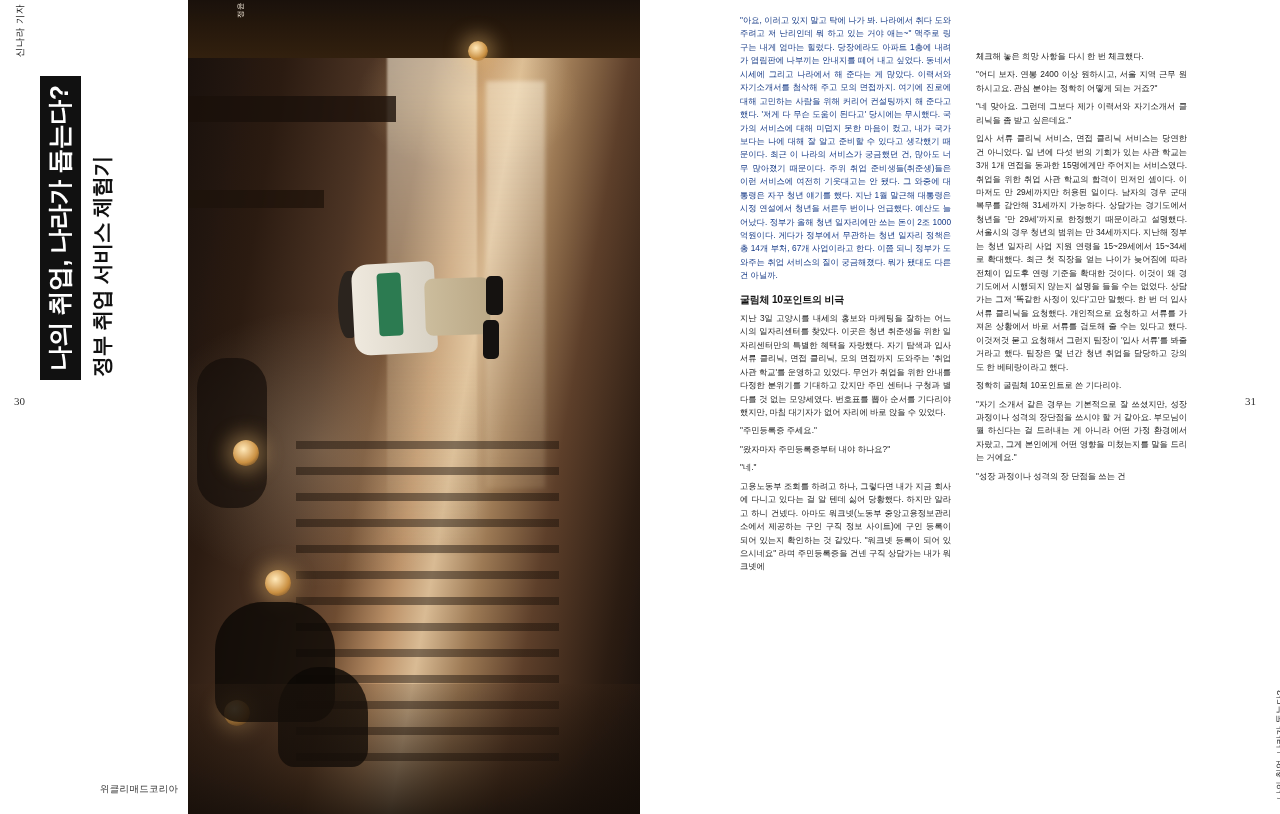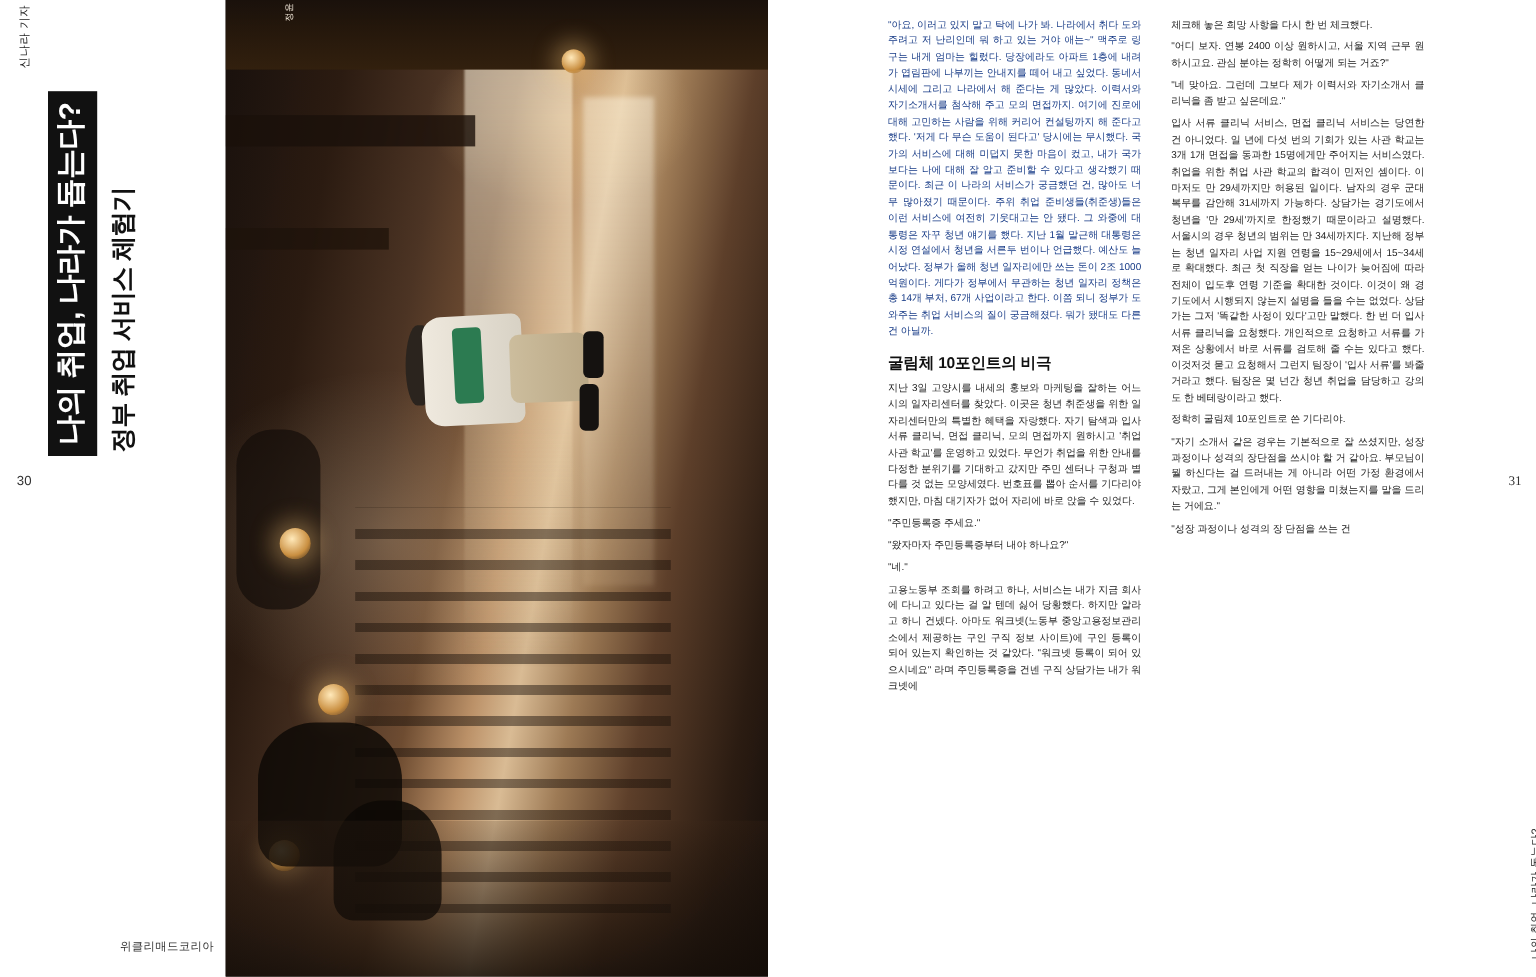"체크해 놓은 희망 사항을 다시" .col.c2 { margin-top: none -> 36px }
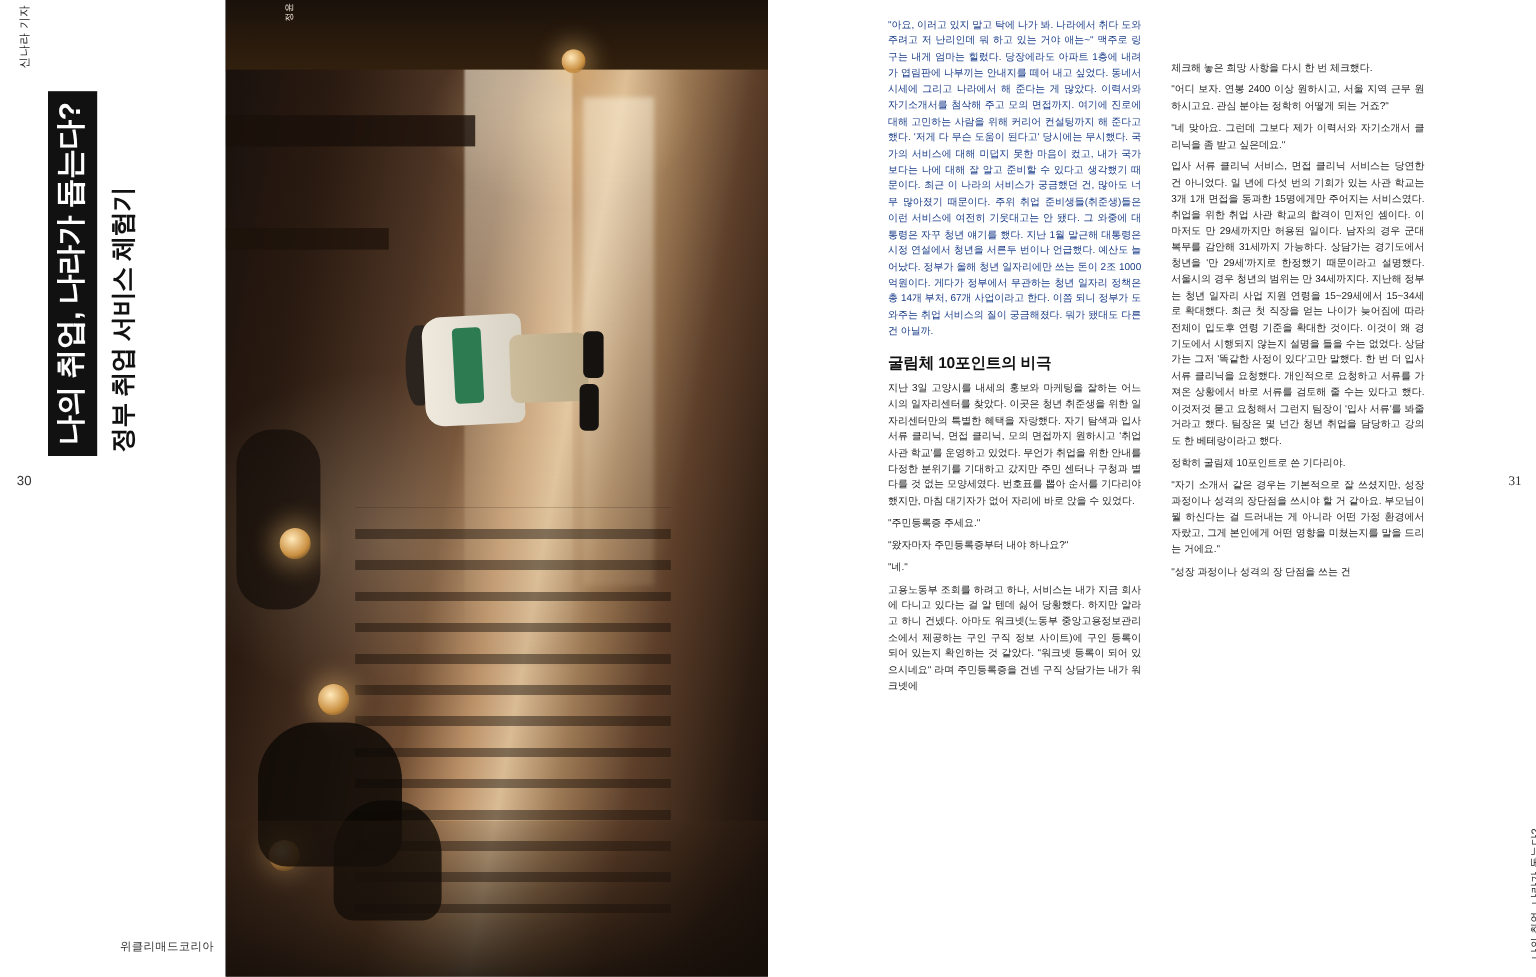"굴림체 10포인트의 비극" .subhead { font-size: 13px -> 10px }
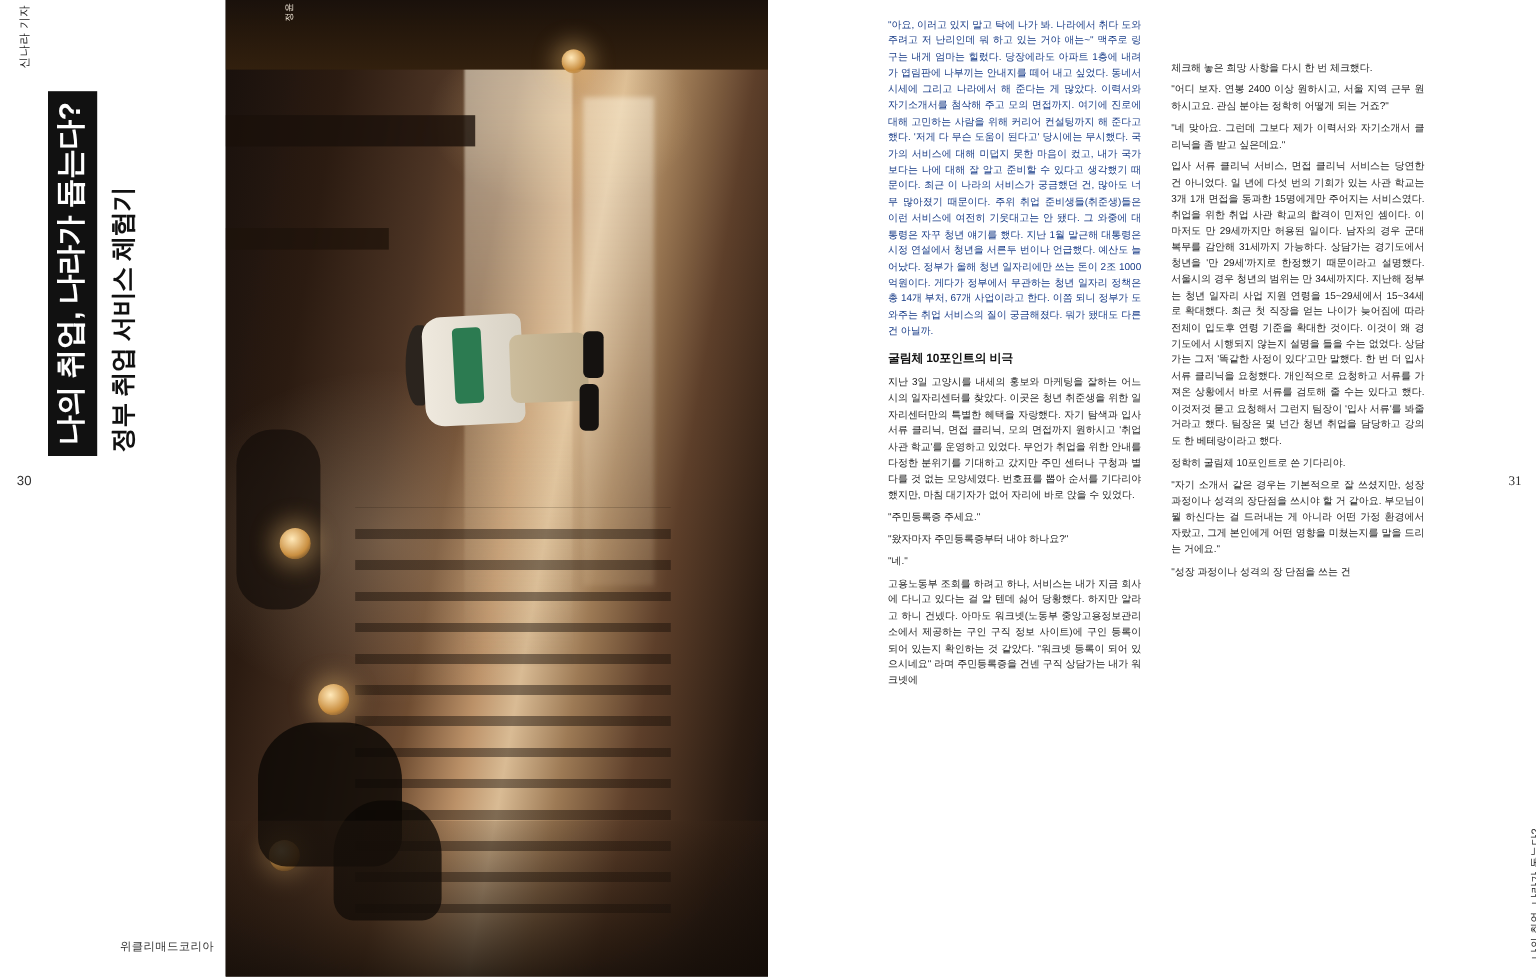"지난 3일 고양시를 내세의 홍보와" p.para { text: 원하시고 -> 도와주는 }
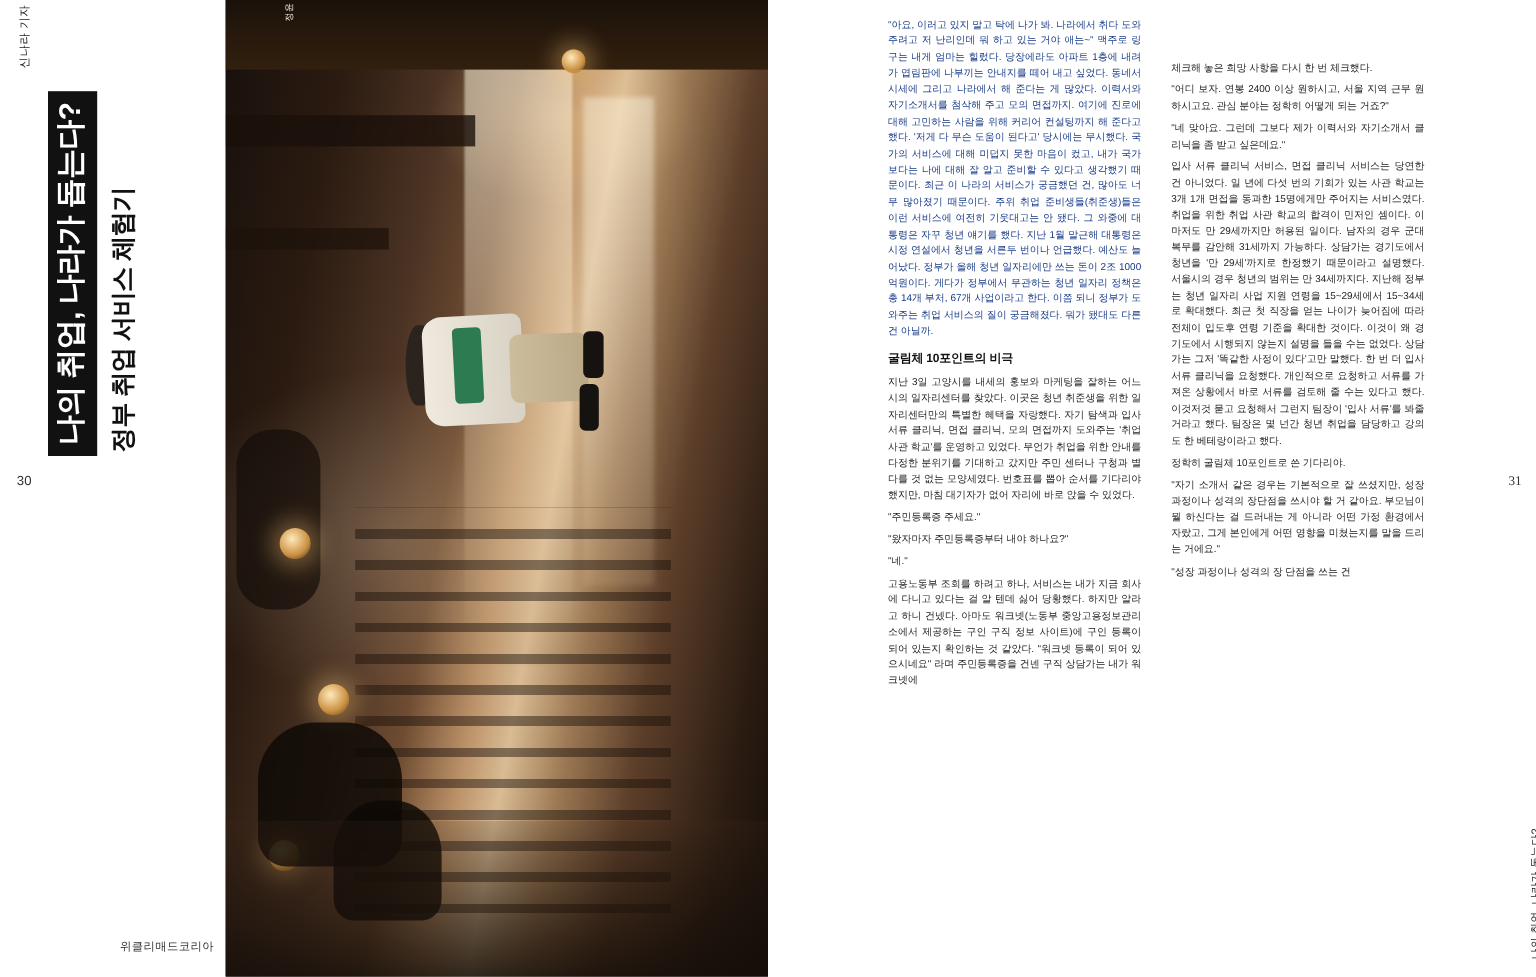"30" .folio-left { font-family: Liberation Sans, sans-serif -> Liberation Serif, serif }
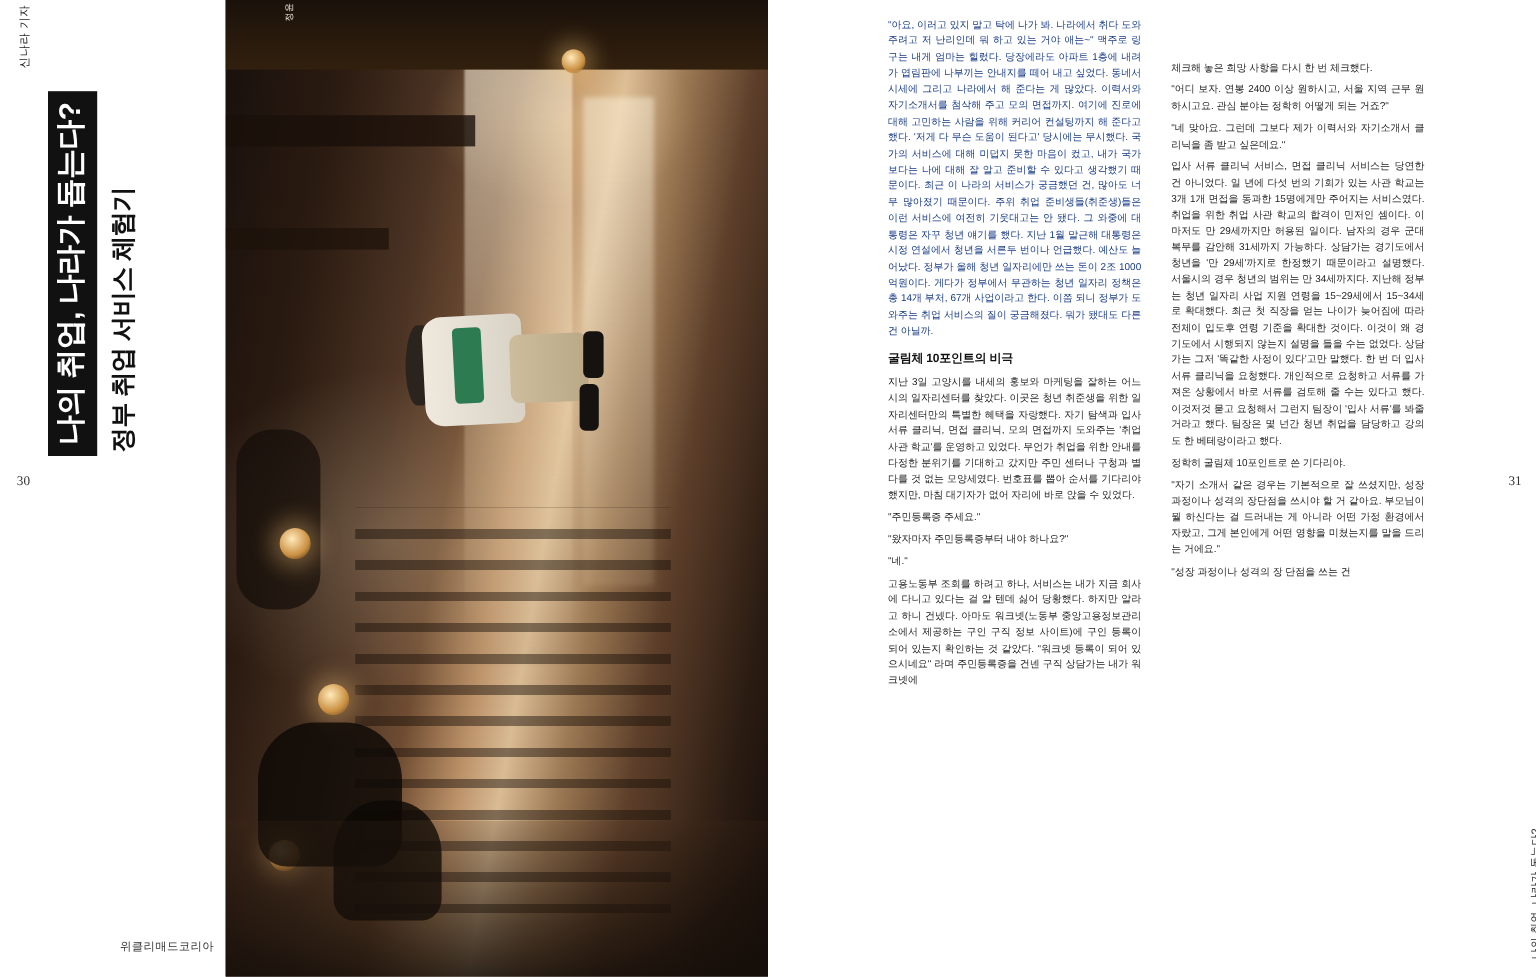"31" .folio-right { right: 12px -> 24px }
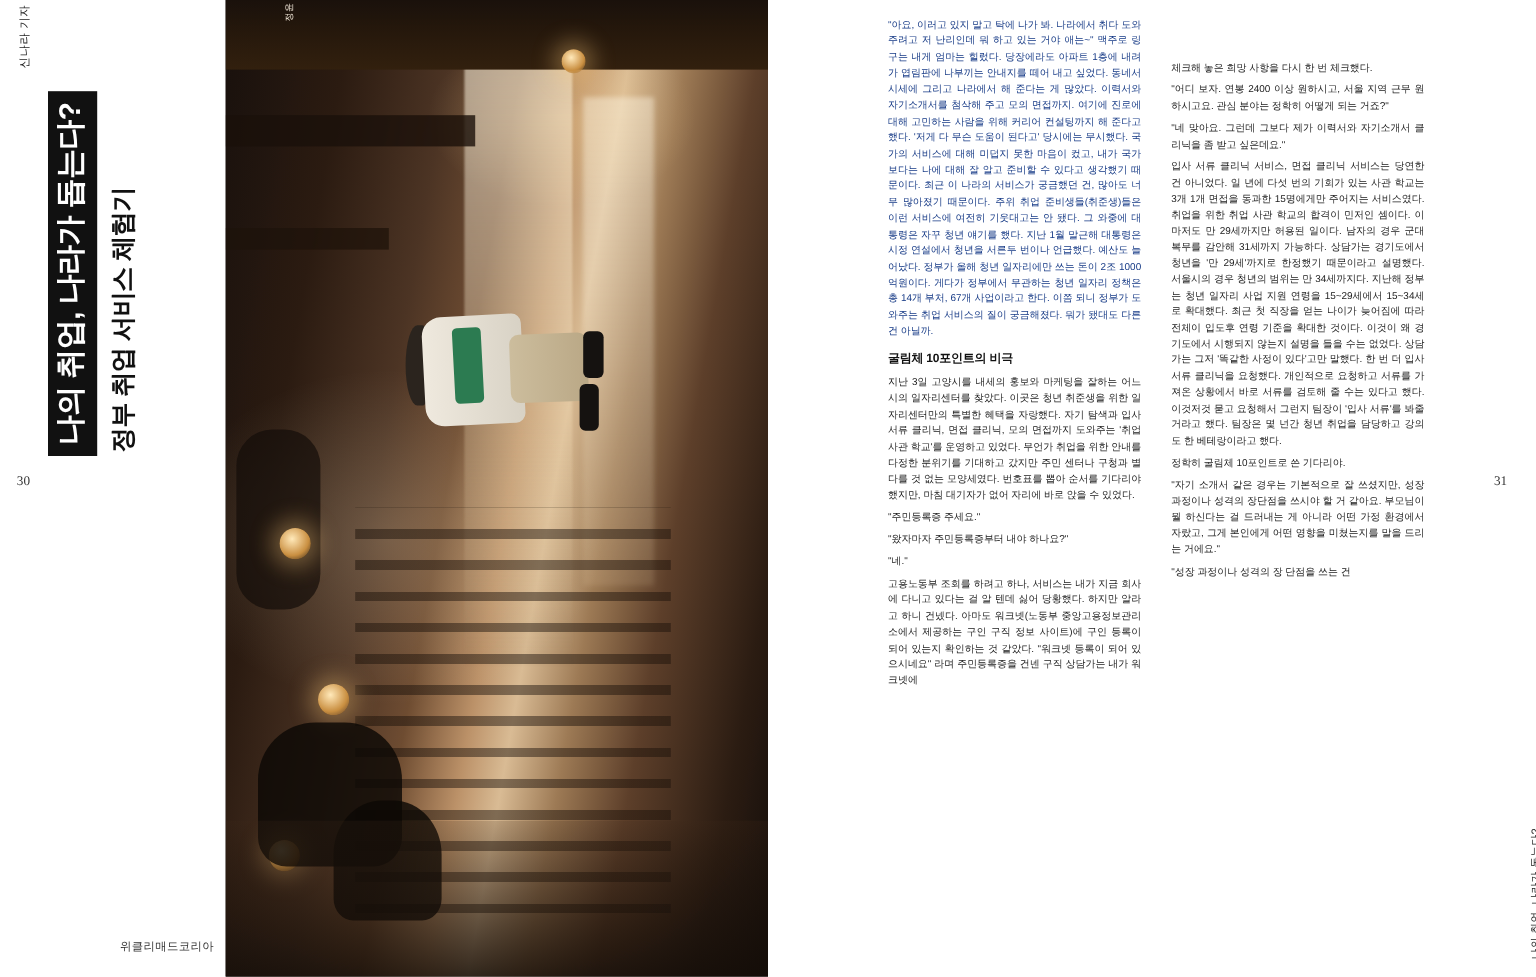"고용노동부 조회를 하려고 하나, 서비스는" p.para { text: 서비스는 -> 그렇다면 }
